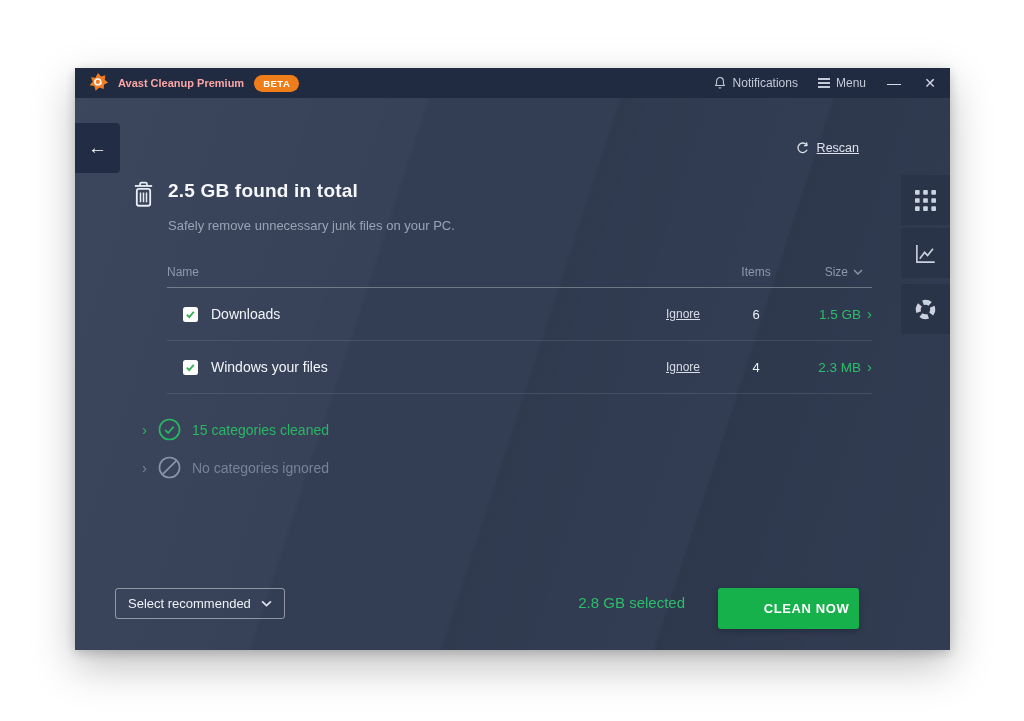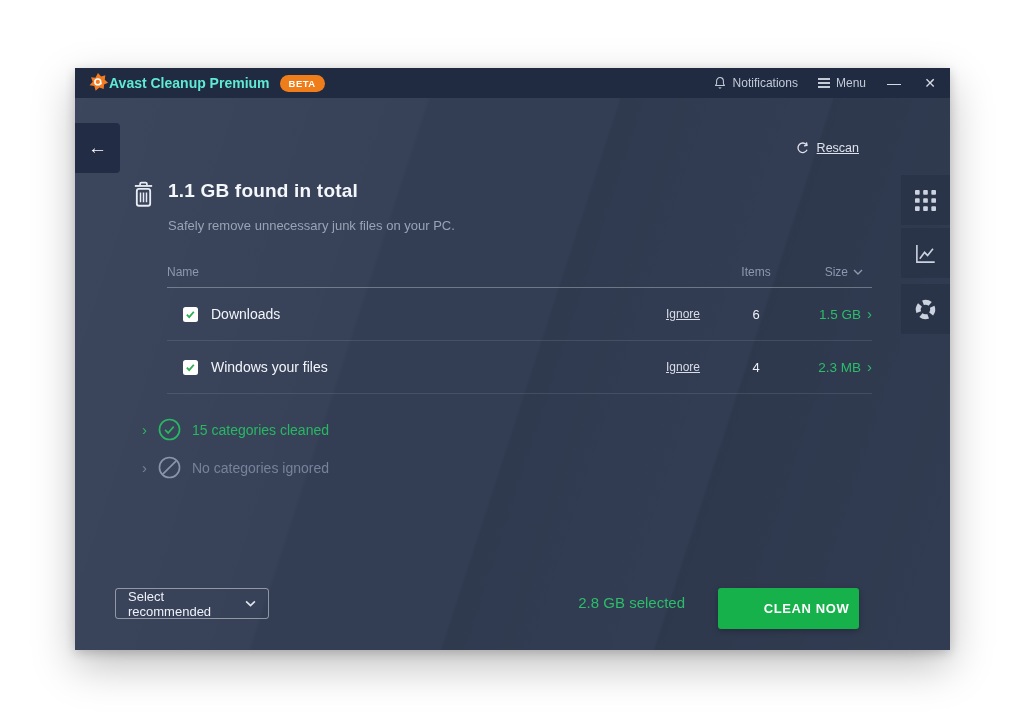"Avast Cleanup Premium" .app-title { color: #5eead4 -> #fca5a5; font-size: 14px -> 11px; margin-left: none -> 9px }
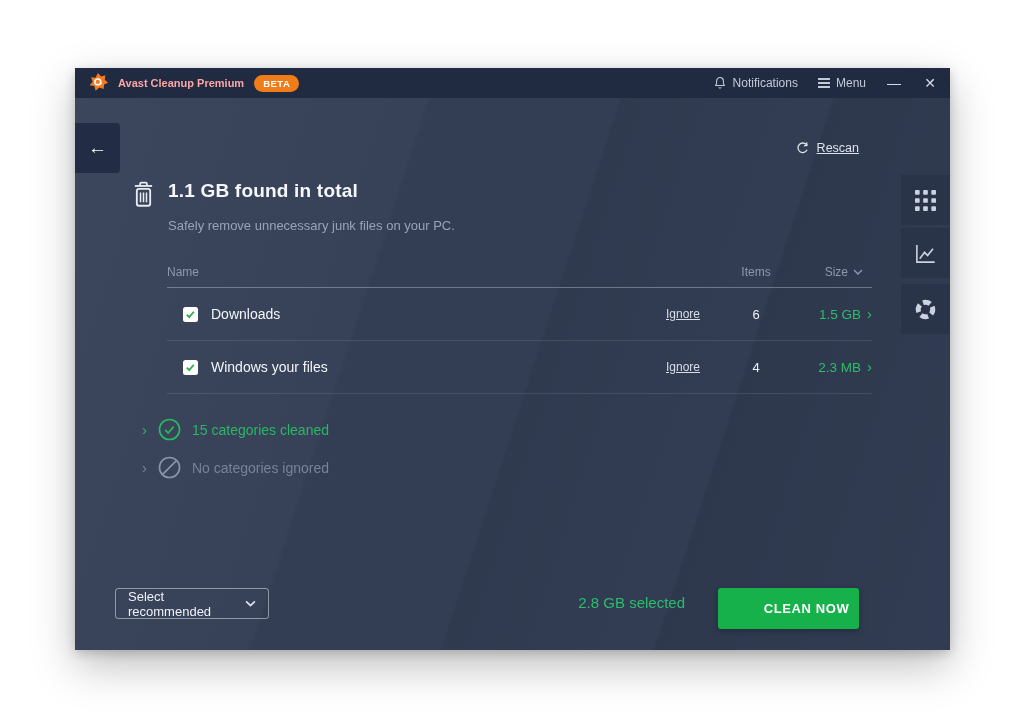"1.1 GB found in total" h2 { text: 1.1 -> 2.5 }
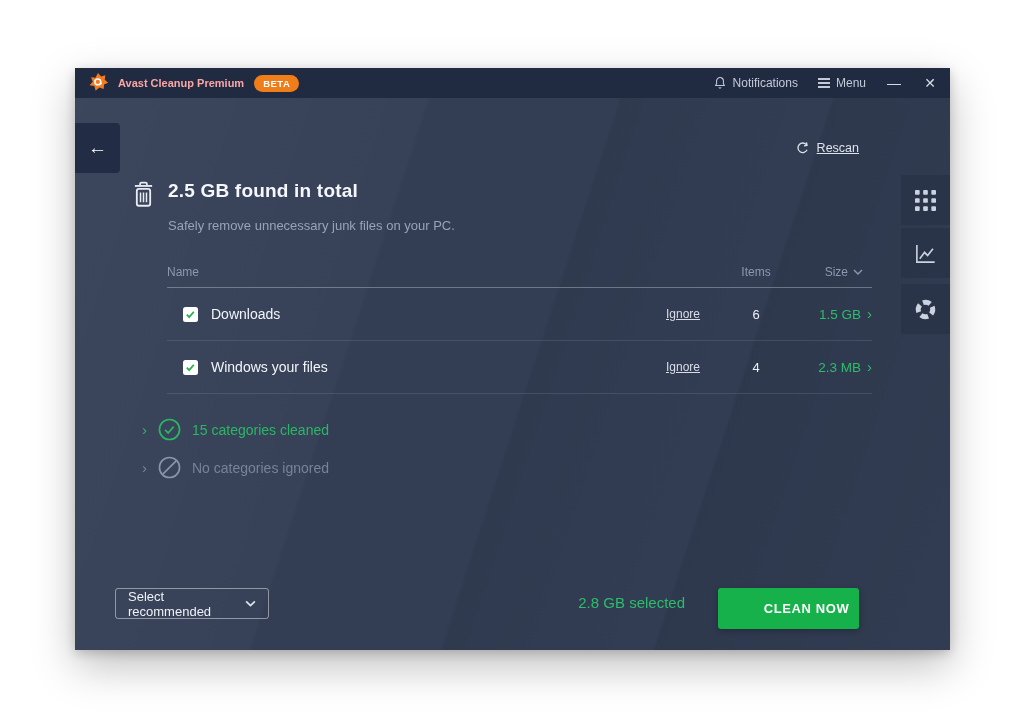"Select recommended" .select-box { width: 154px -> 170px }
